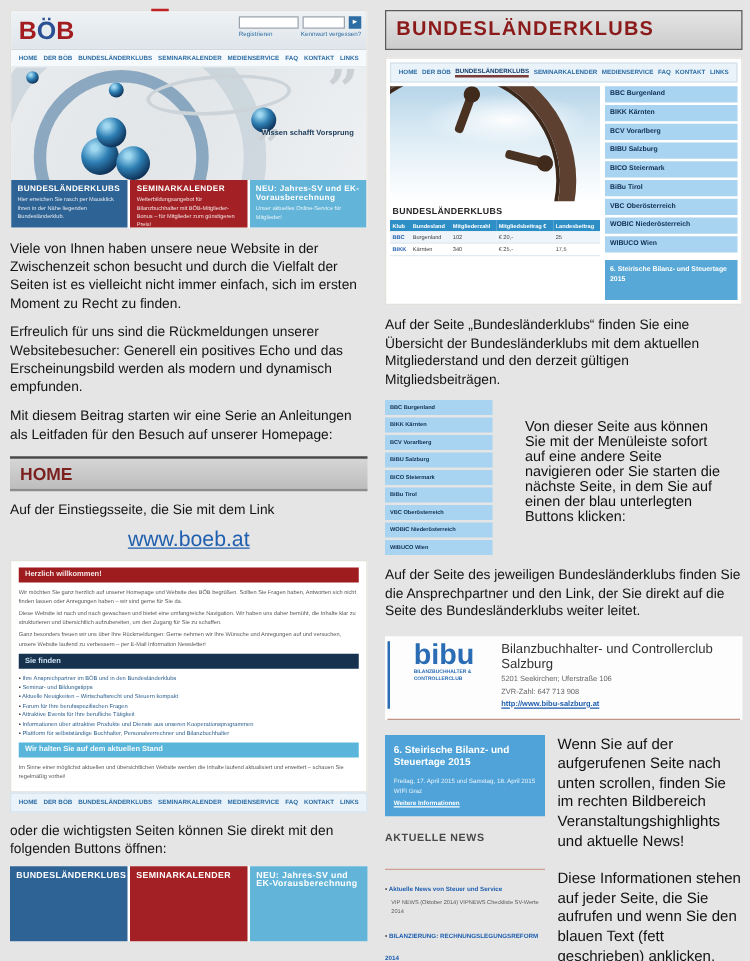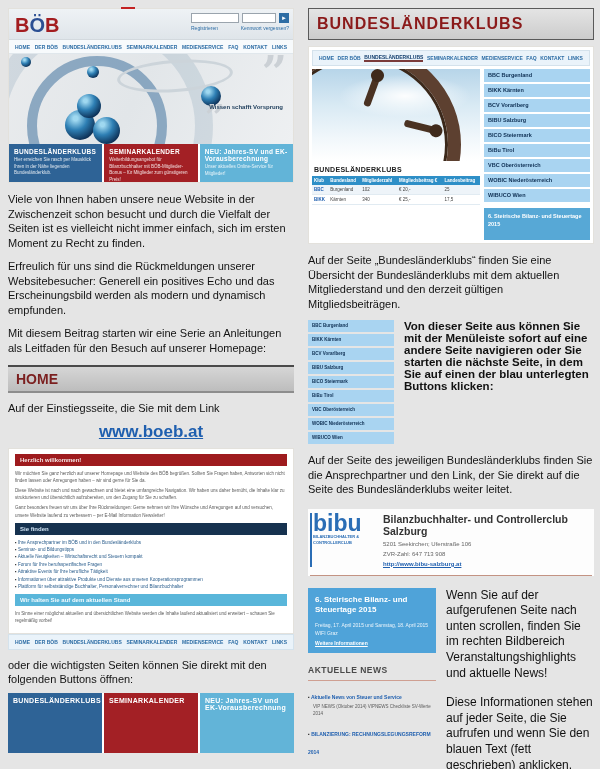"Von dieser Seite aus können" .flexp { font-weight: bold -> none; margin: 0 -> 16px }
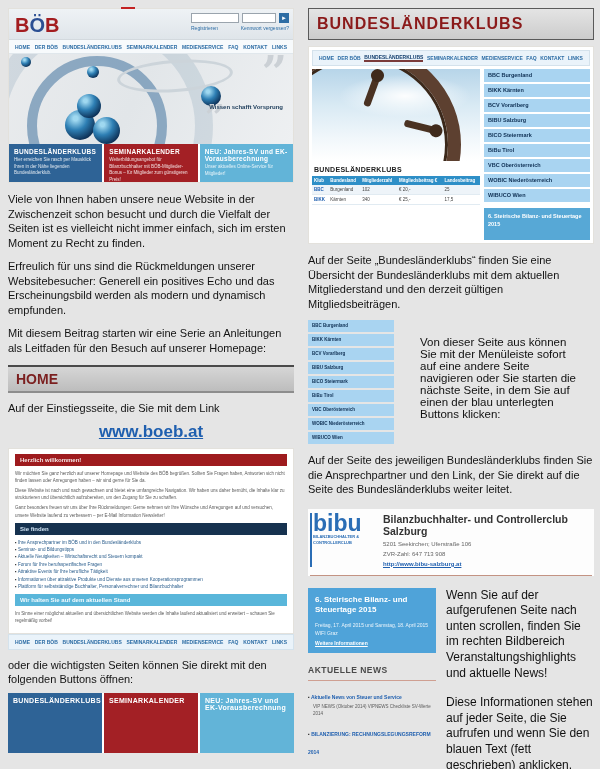"www.boeb.at" .biglink a { font-weight: bold -> normal }
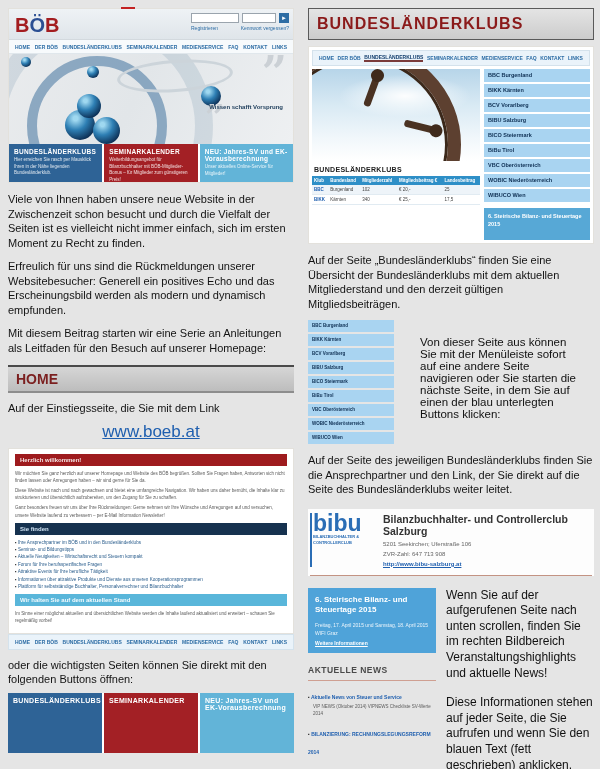"bibu" .bibu-logo { padding-left: 1px -> 19px }
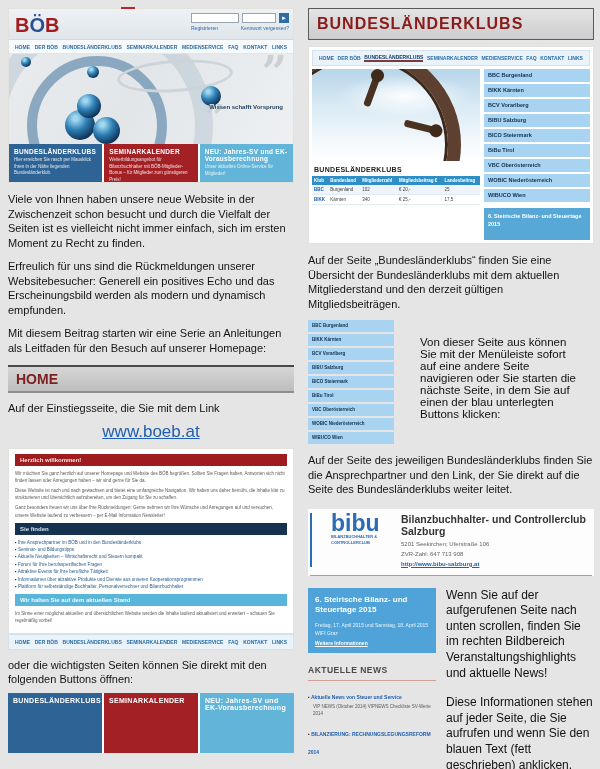"Bilanzbuchhalter- und Controllerclub" .bname { font-weight: bold -> normal }
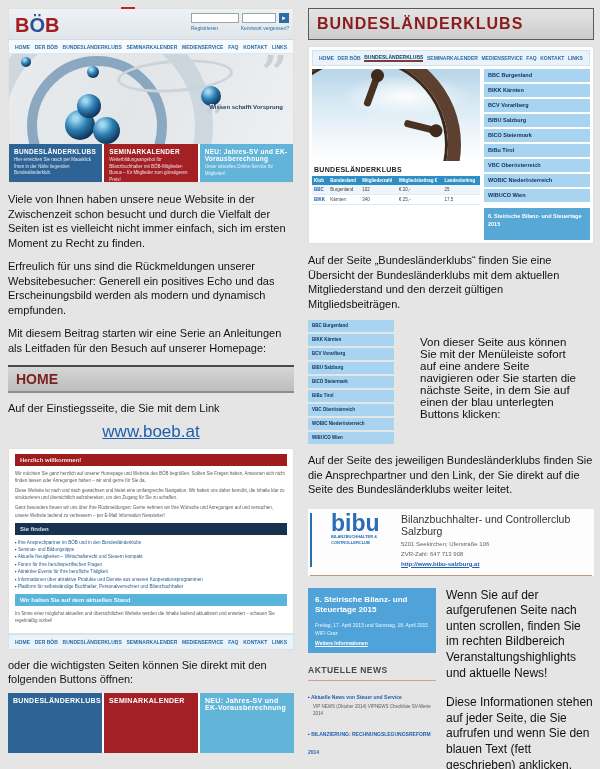"AKTUELLE NEWS" .news-head { padding-bottom: 5px -> 20px }
